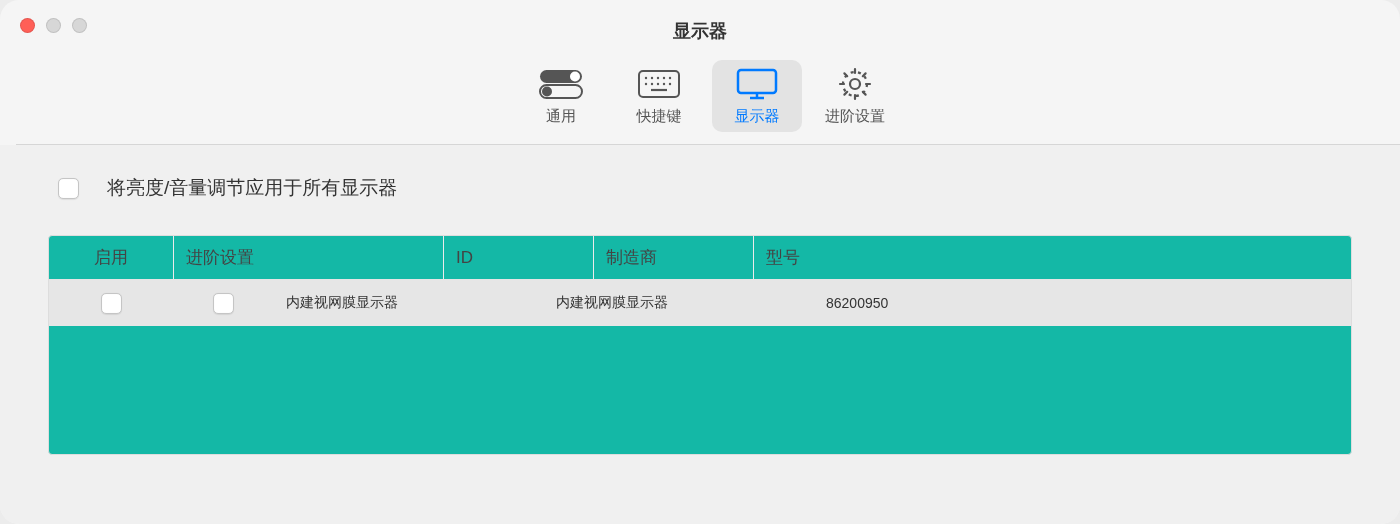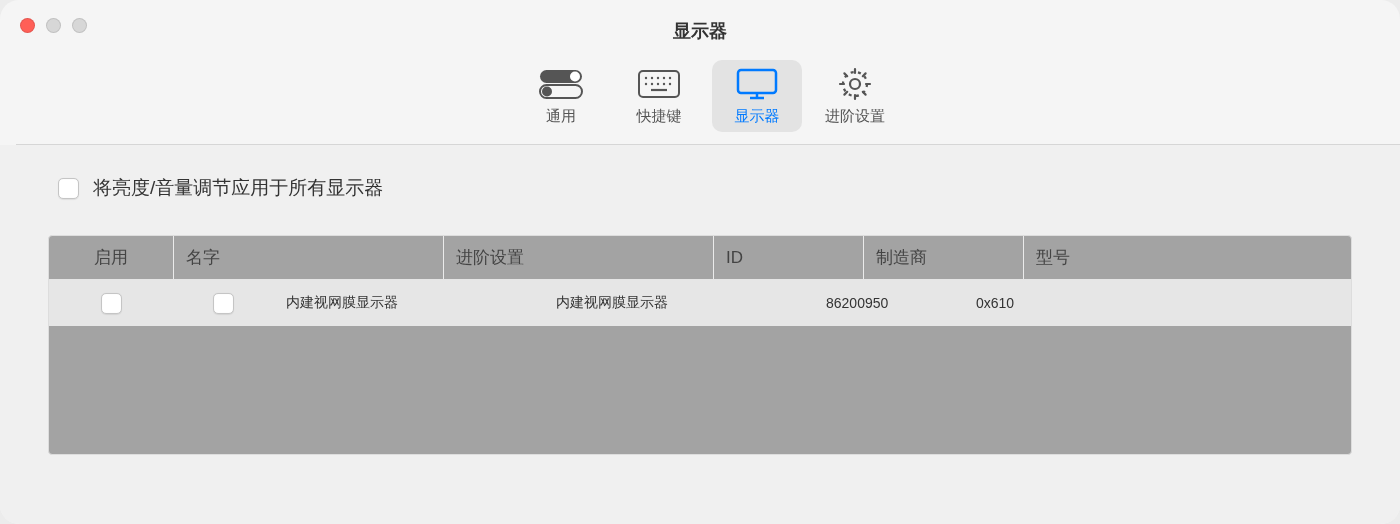"将亮度/音量调节应用于所有显示器" .checkbox-row { gap: 14px -> 28px }
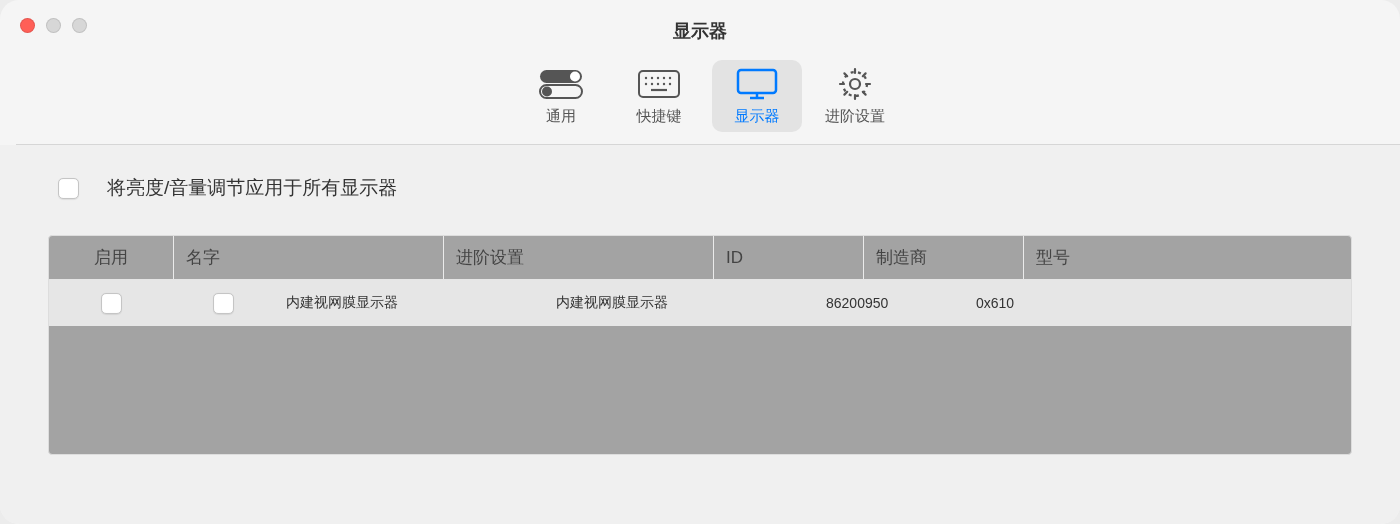"启用" .table { background: #a3a3a3 -> #14b8a6 }
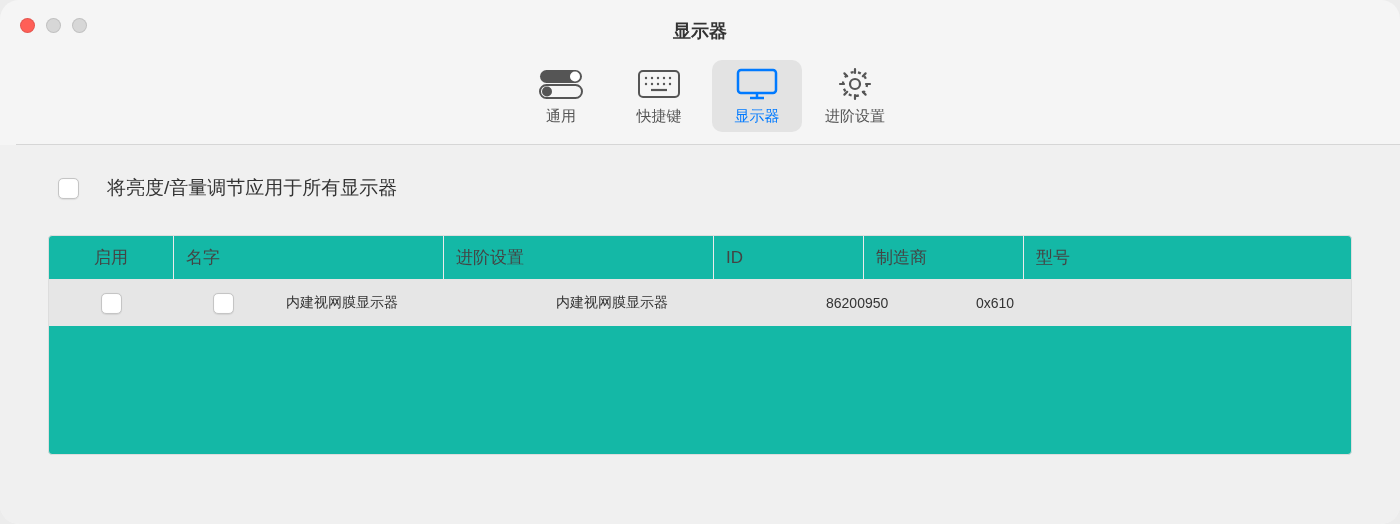"名字" div.th { html: <div>名字</div> -> none }
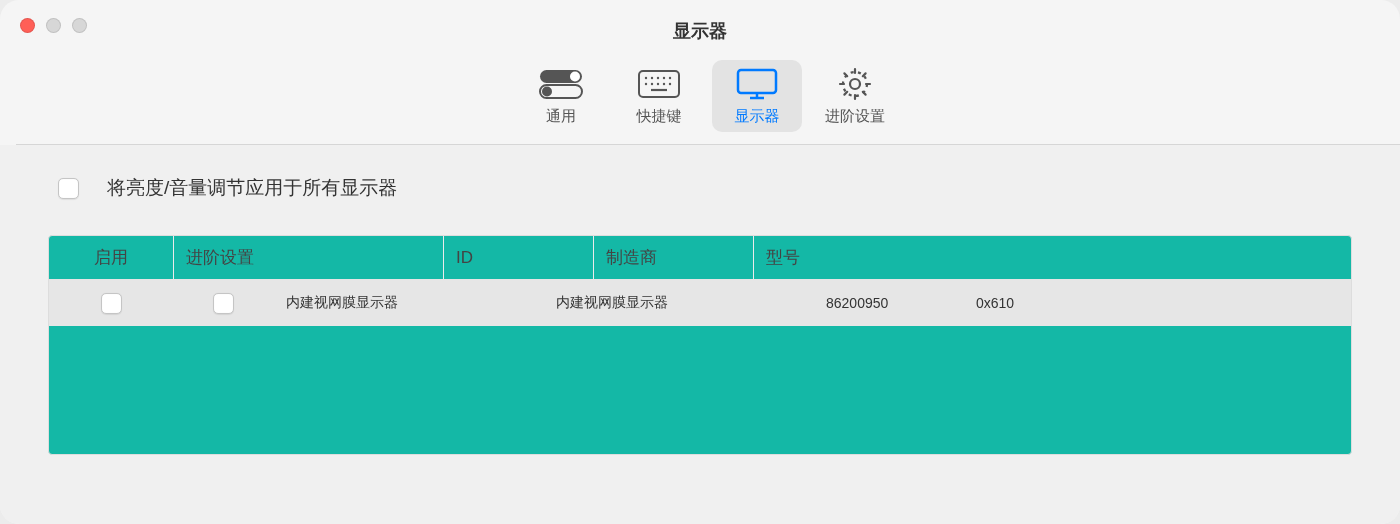"0x610" div.td { html: <div>0x610</div> -> none }
